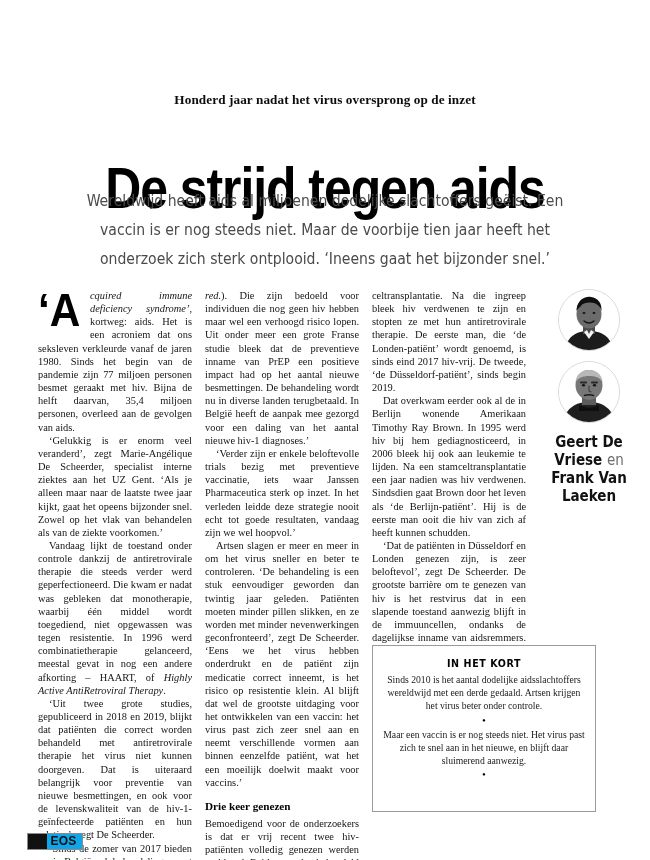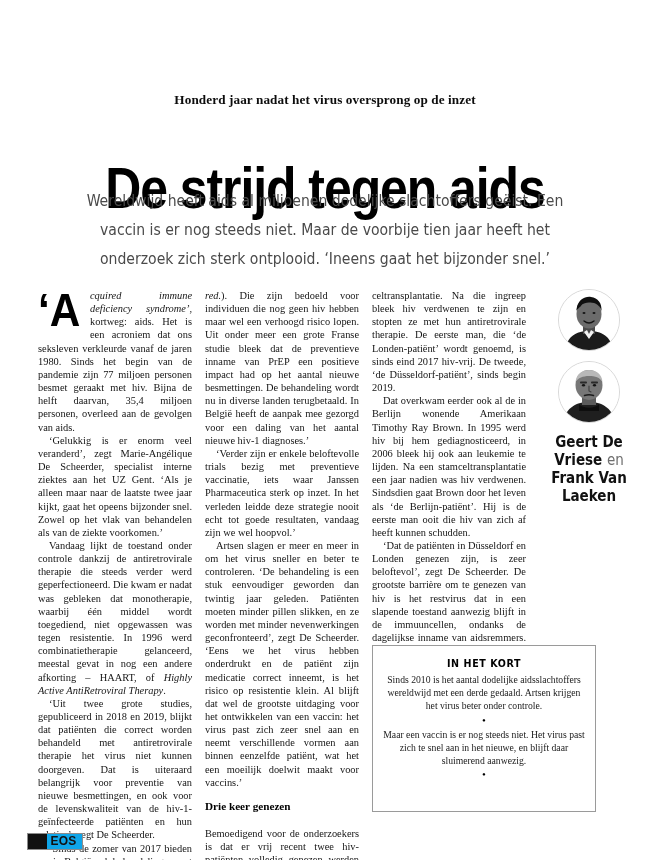"Drie keer genezen" .subhead { margin-bottom: 14px -> 4px }
